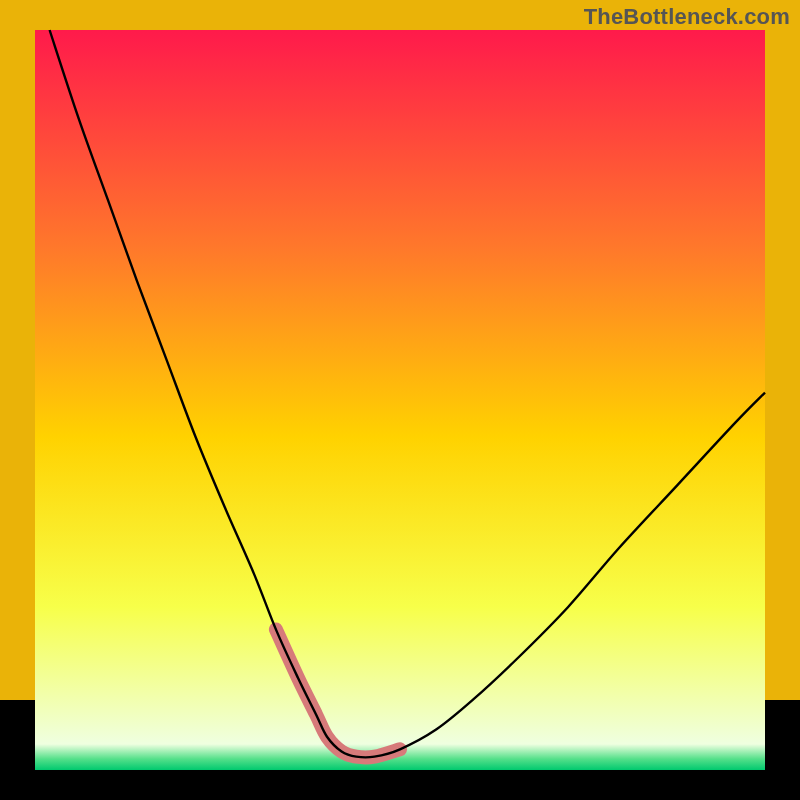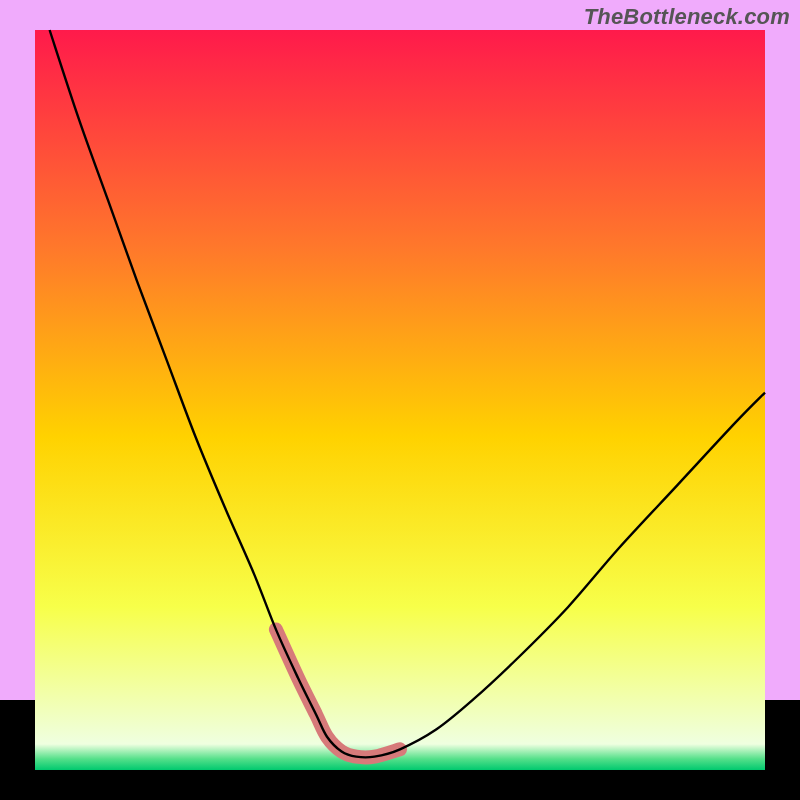"TheBottleneck.com" .frame { background: #f0abfc -> #eab308; font-style: italic -> none }
